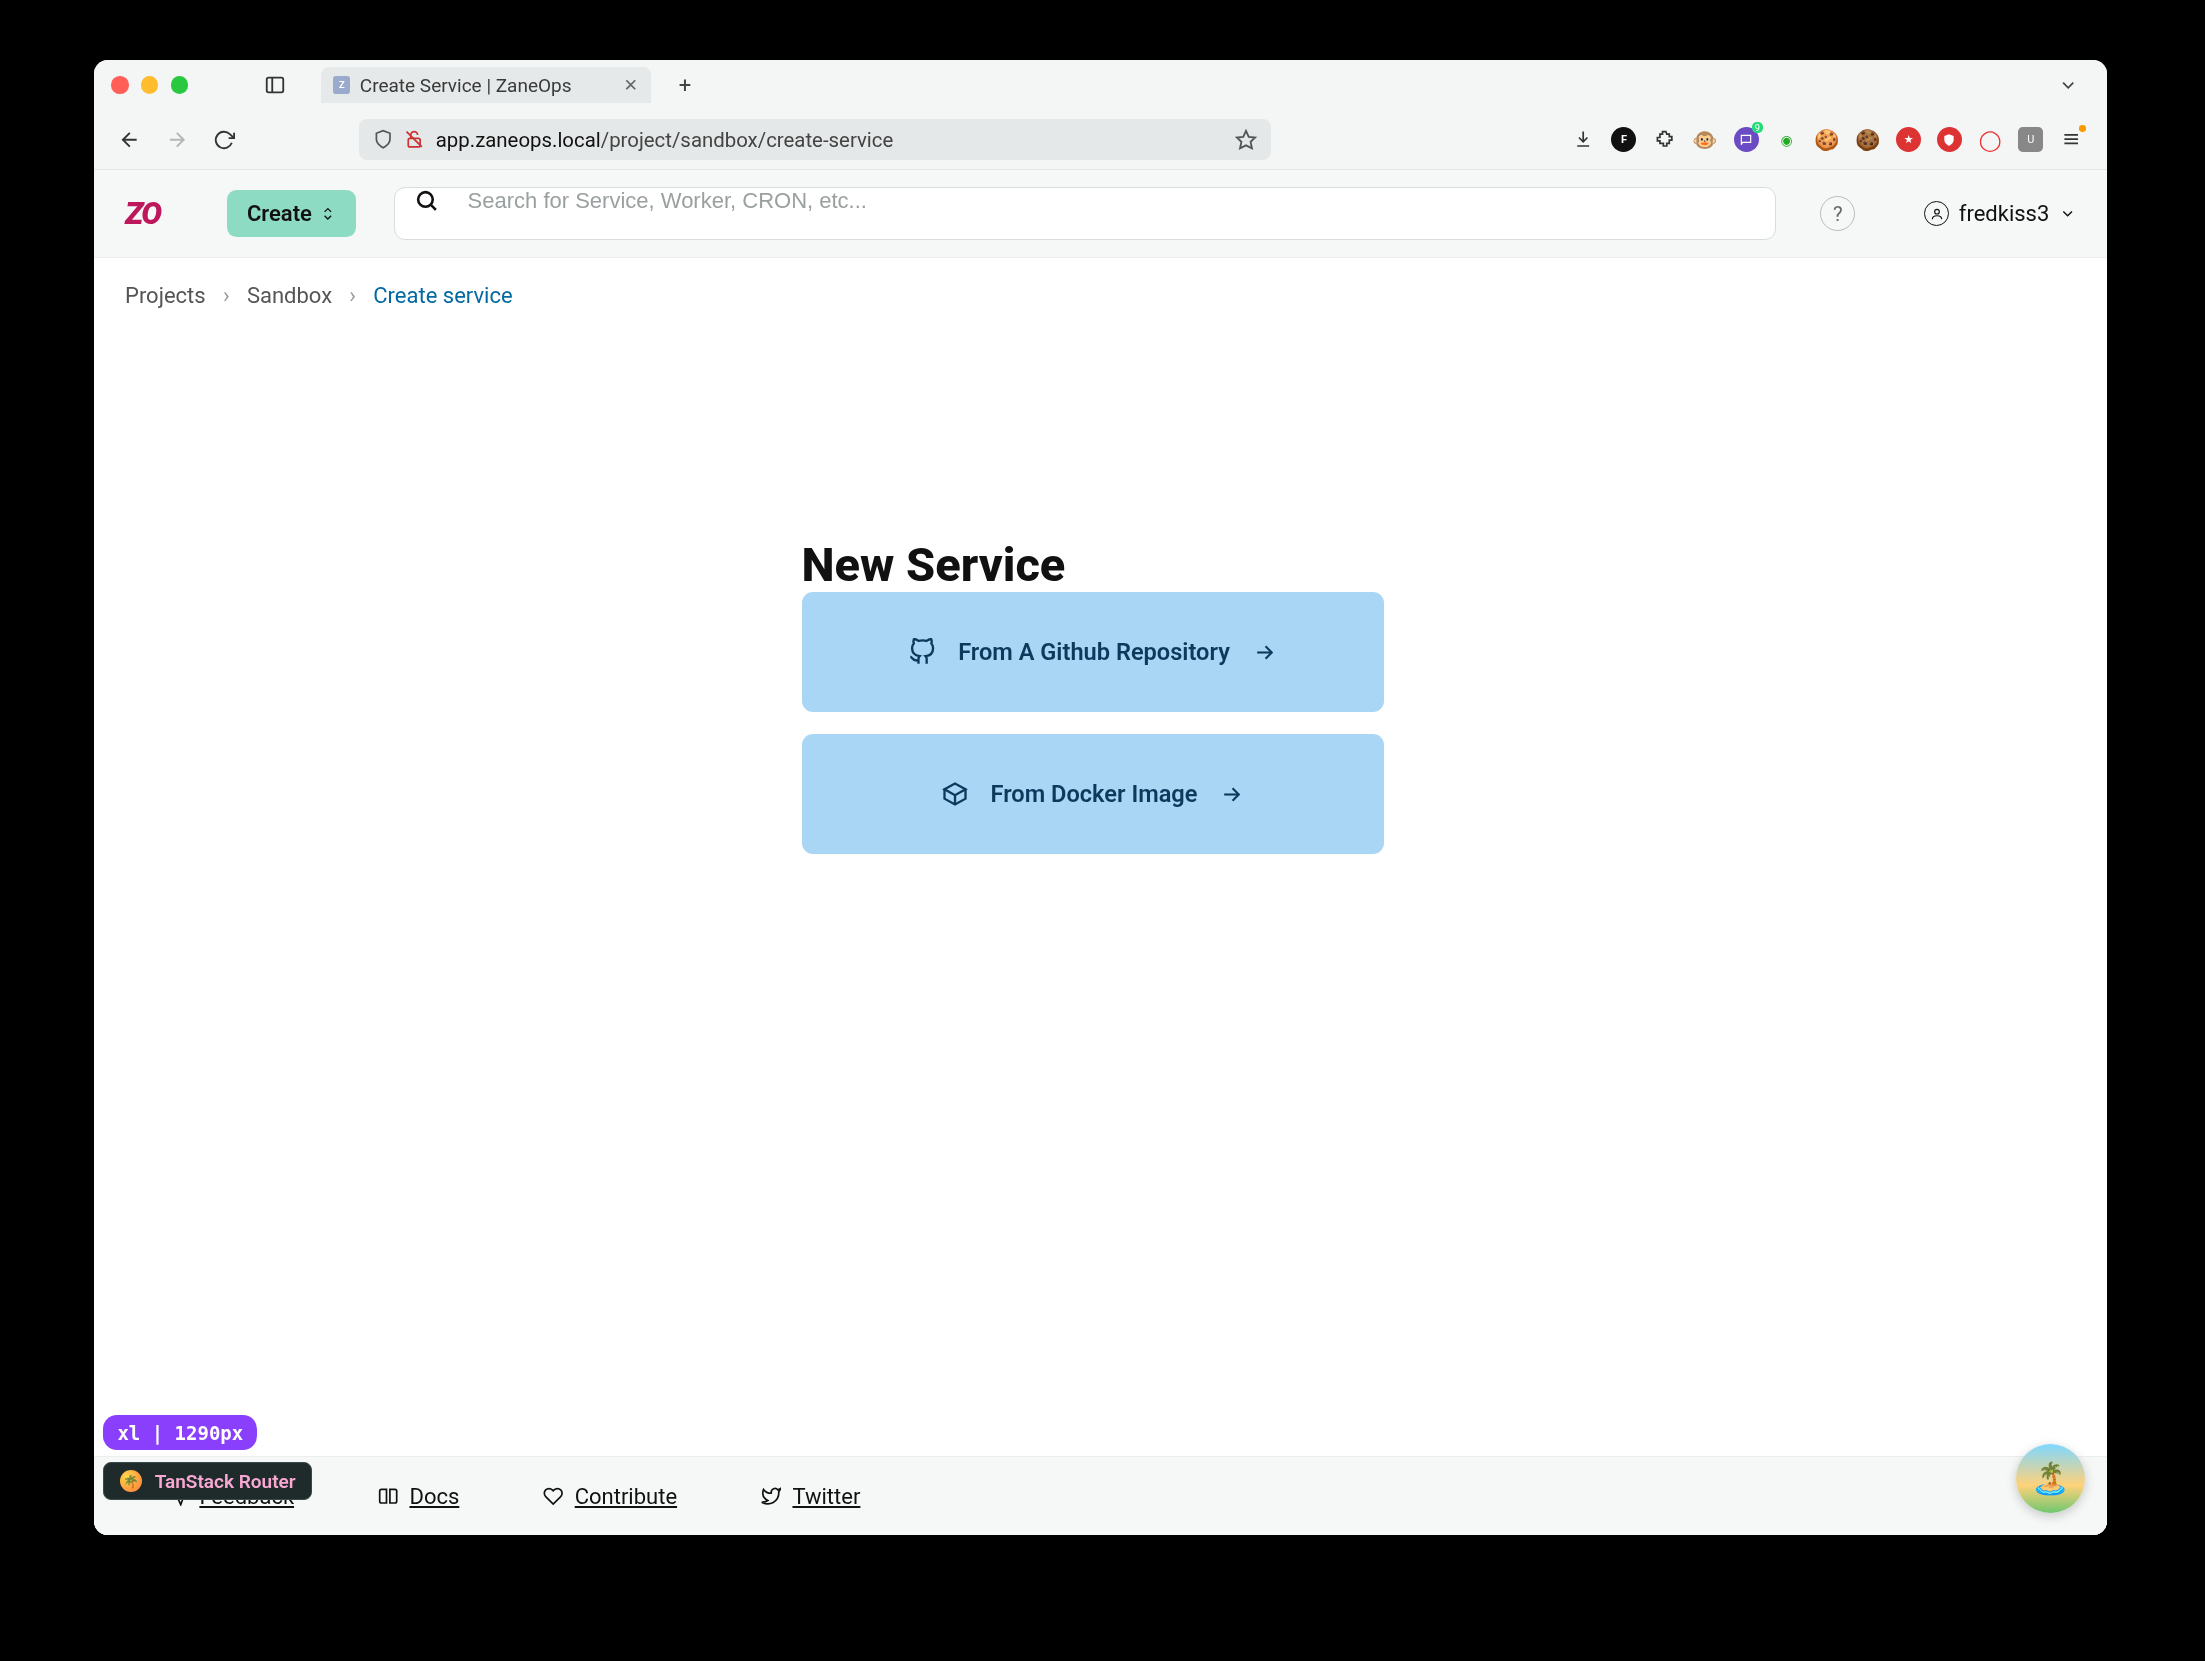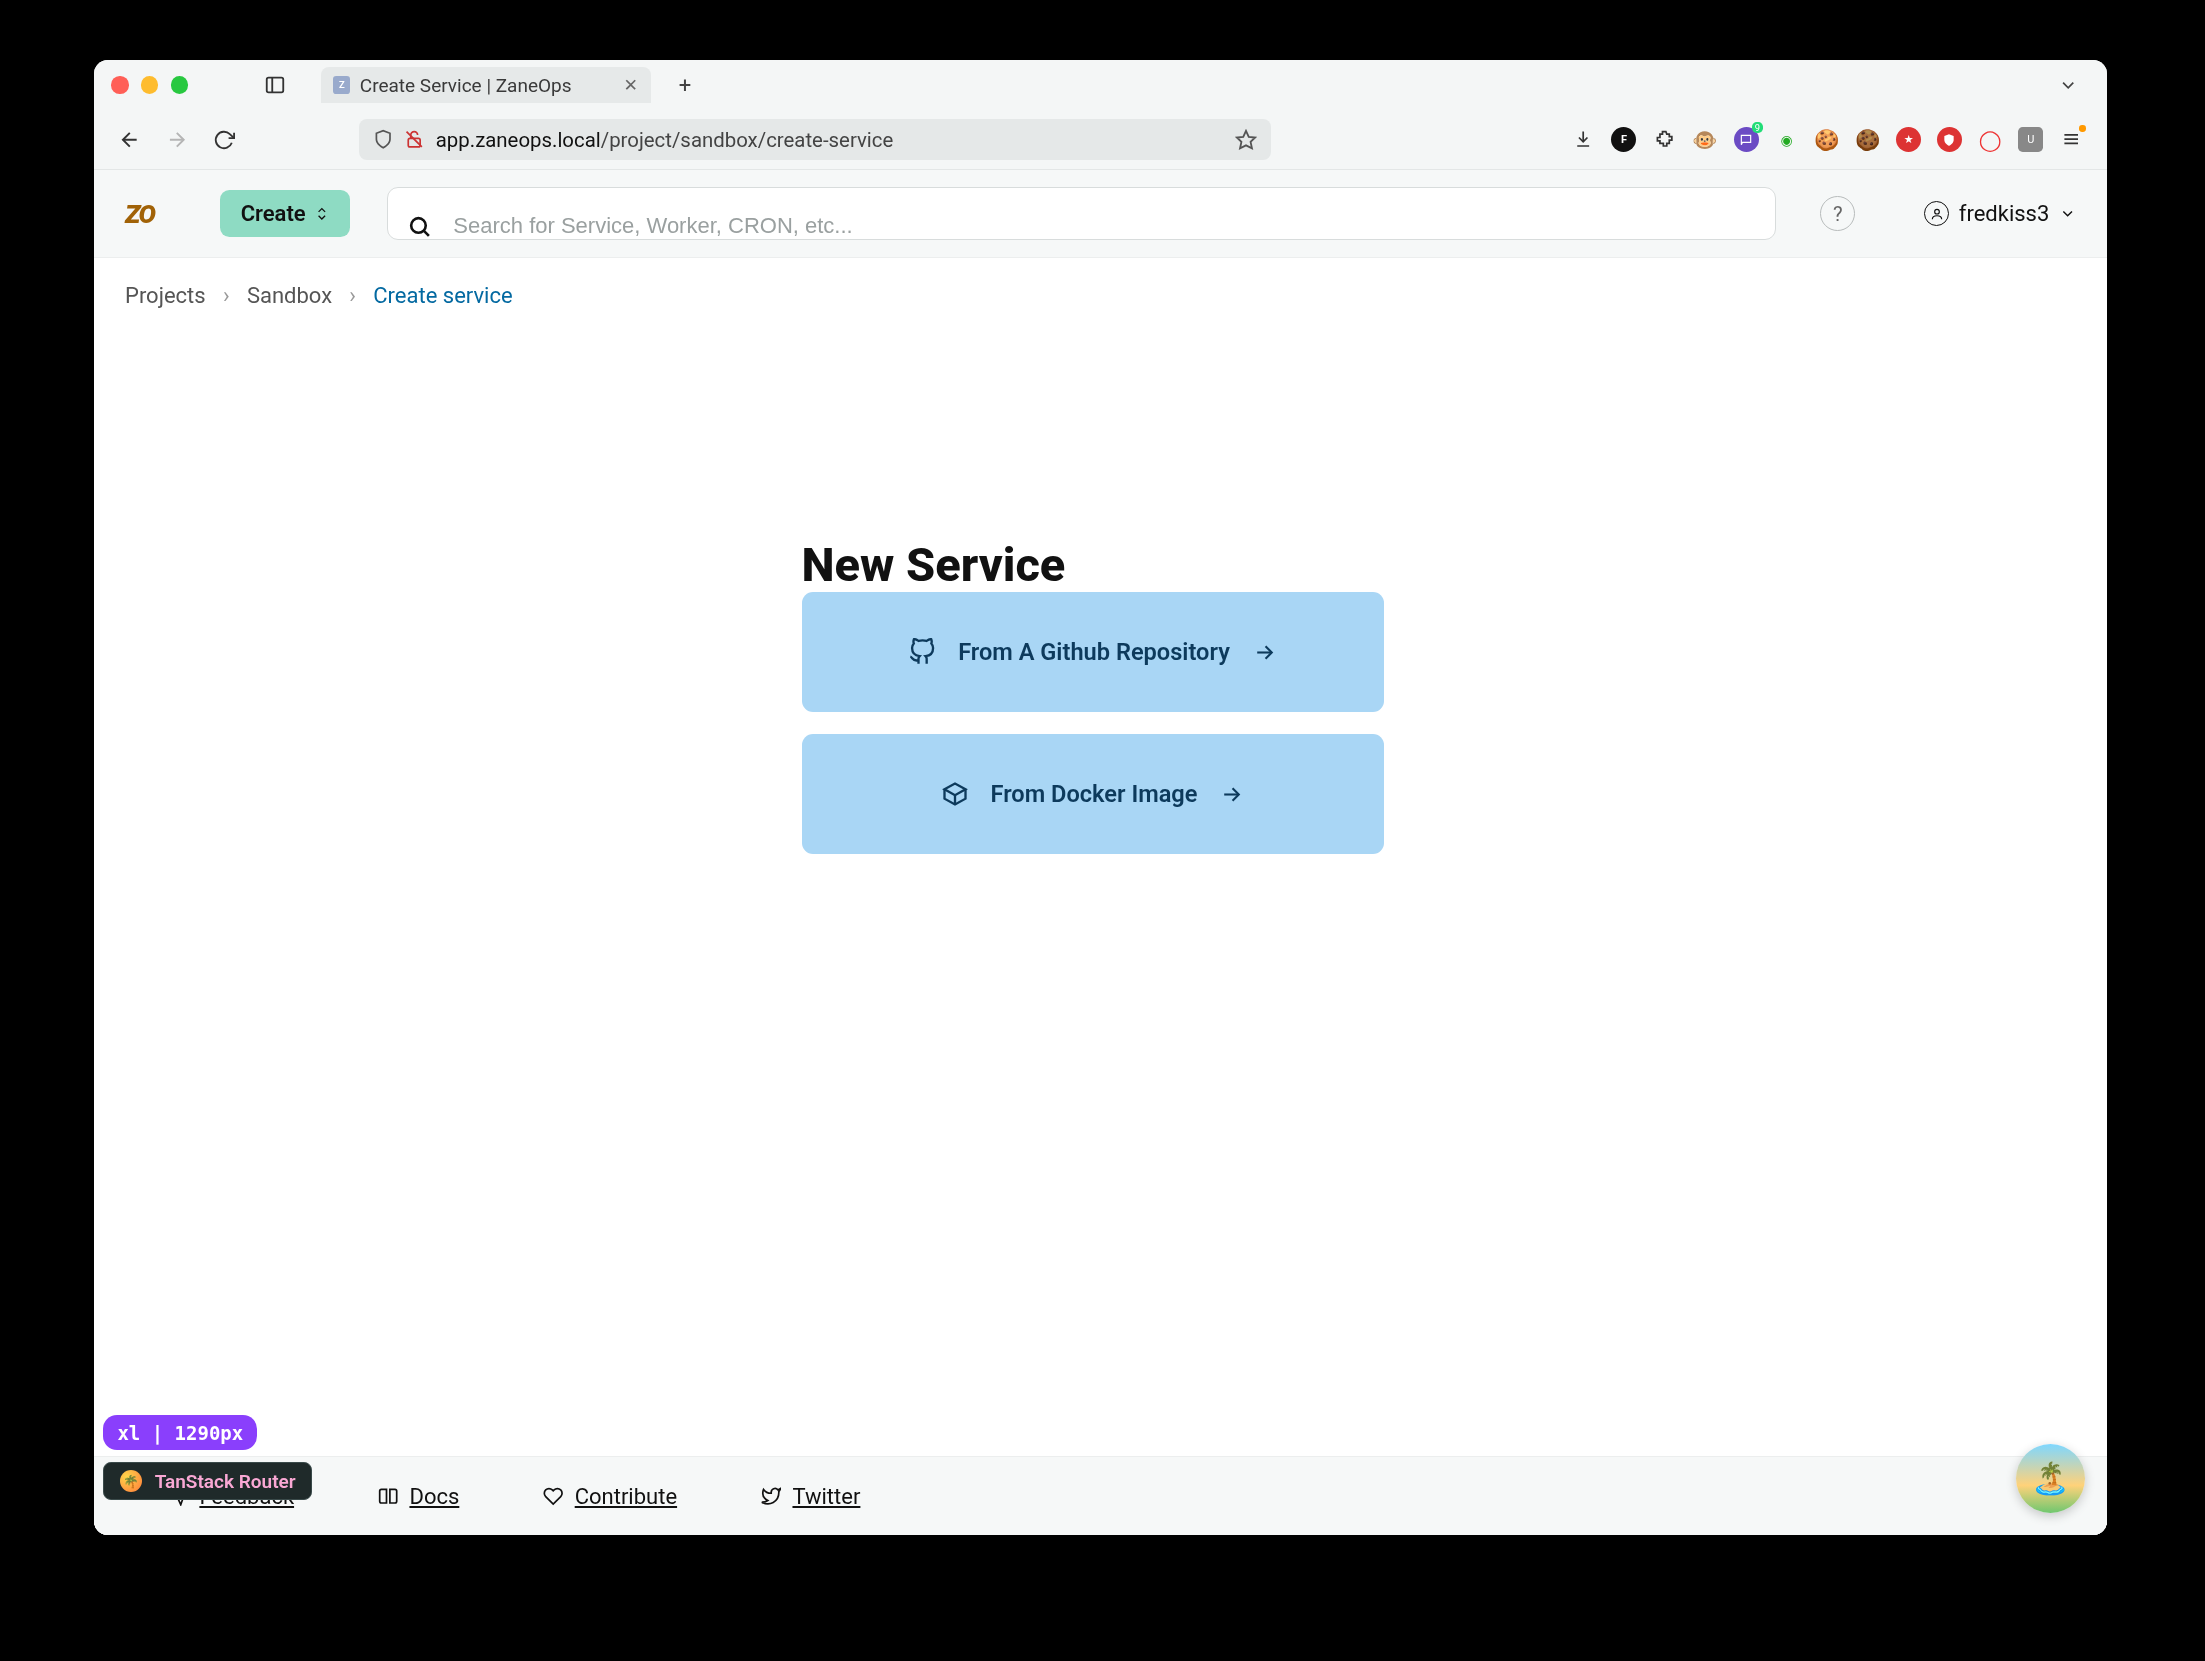"ZO" .logo { color: #a16207 -> #be185d; font-size: 26px -> 31px }
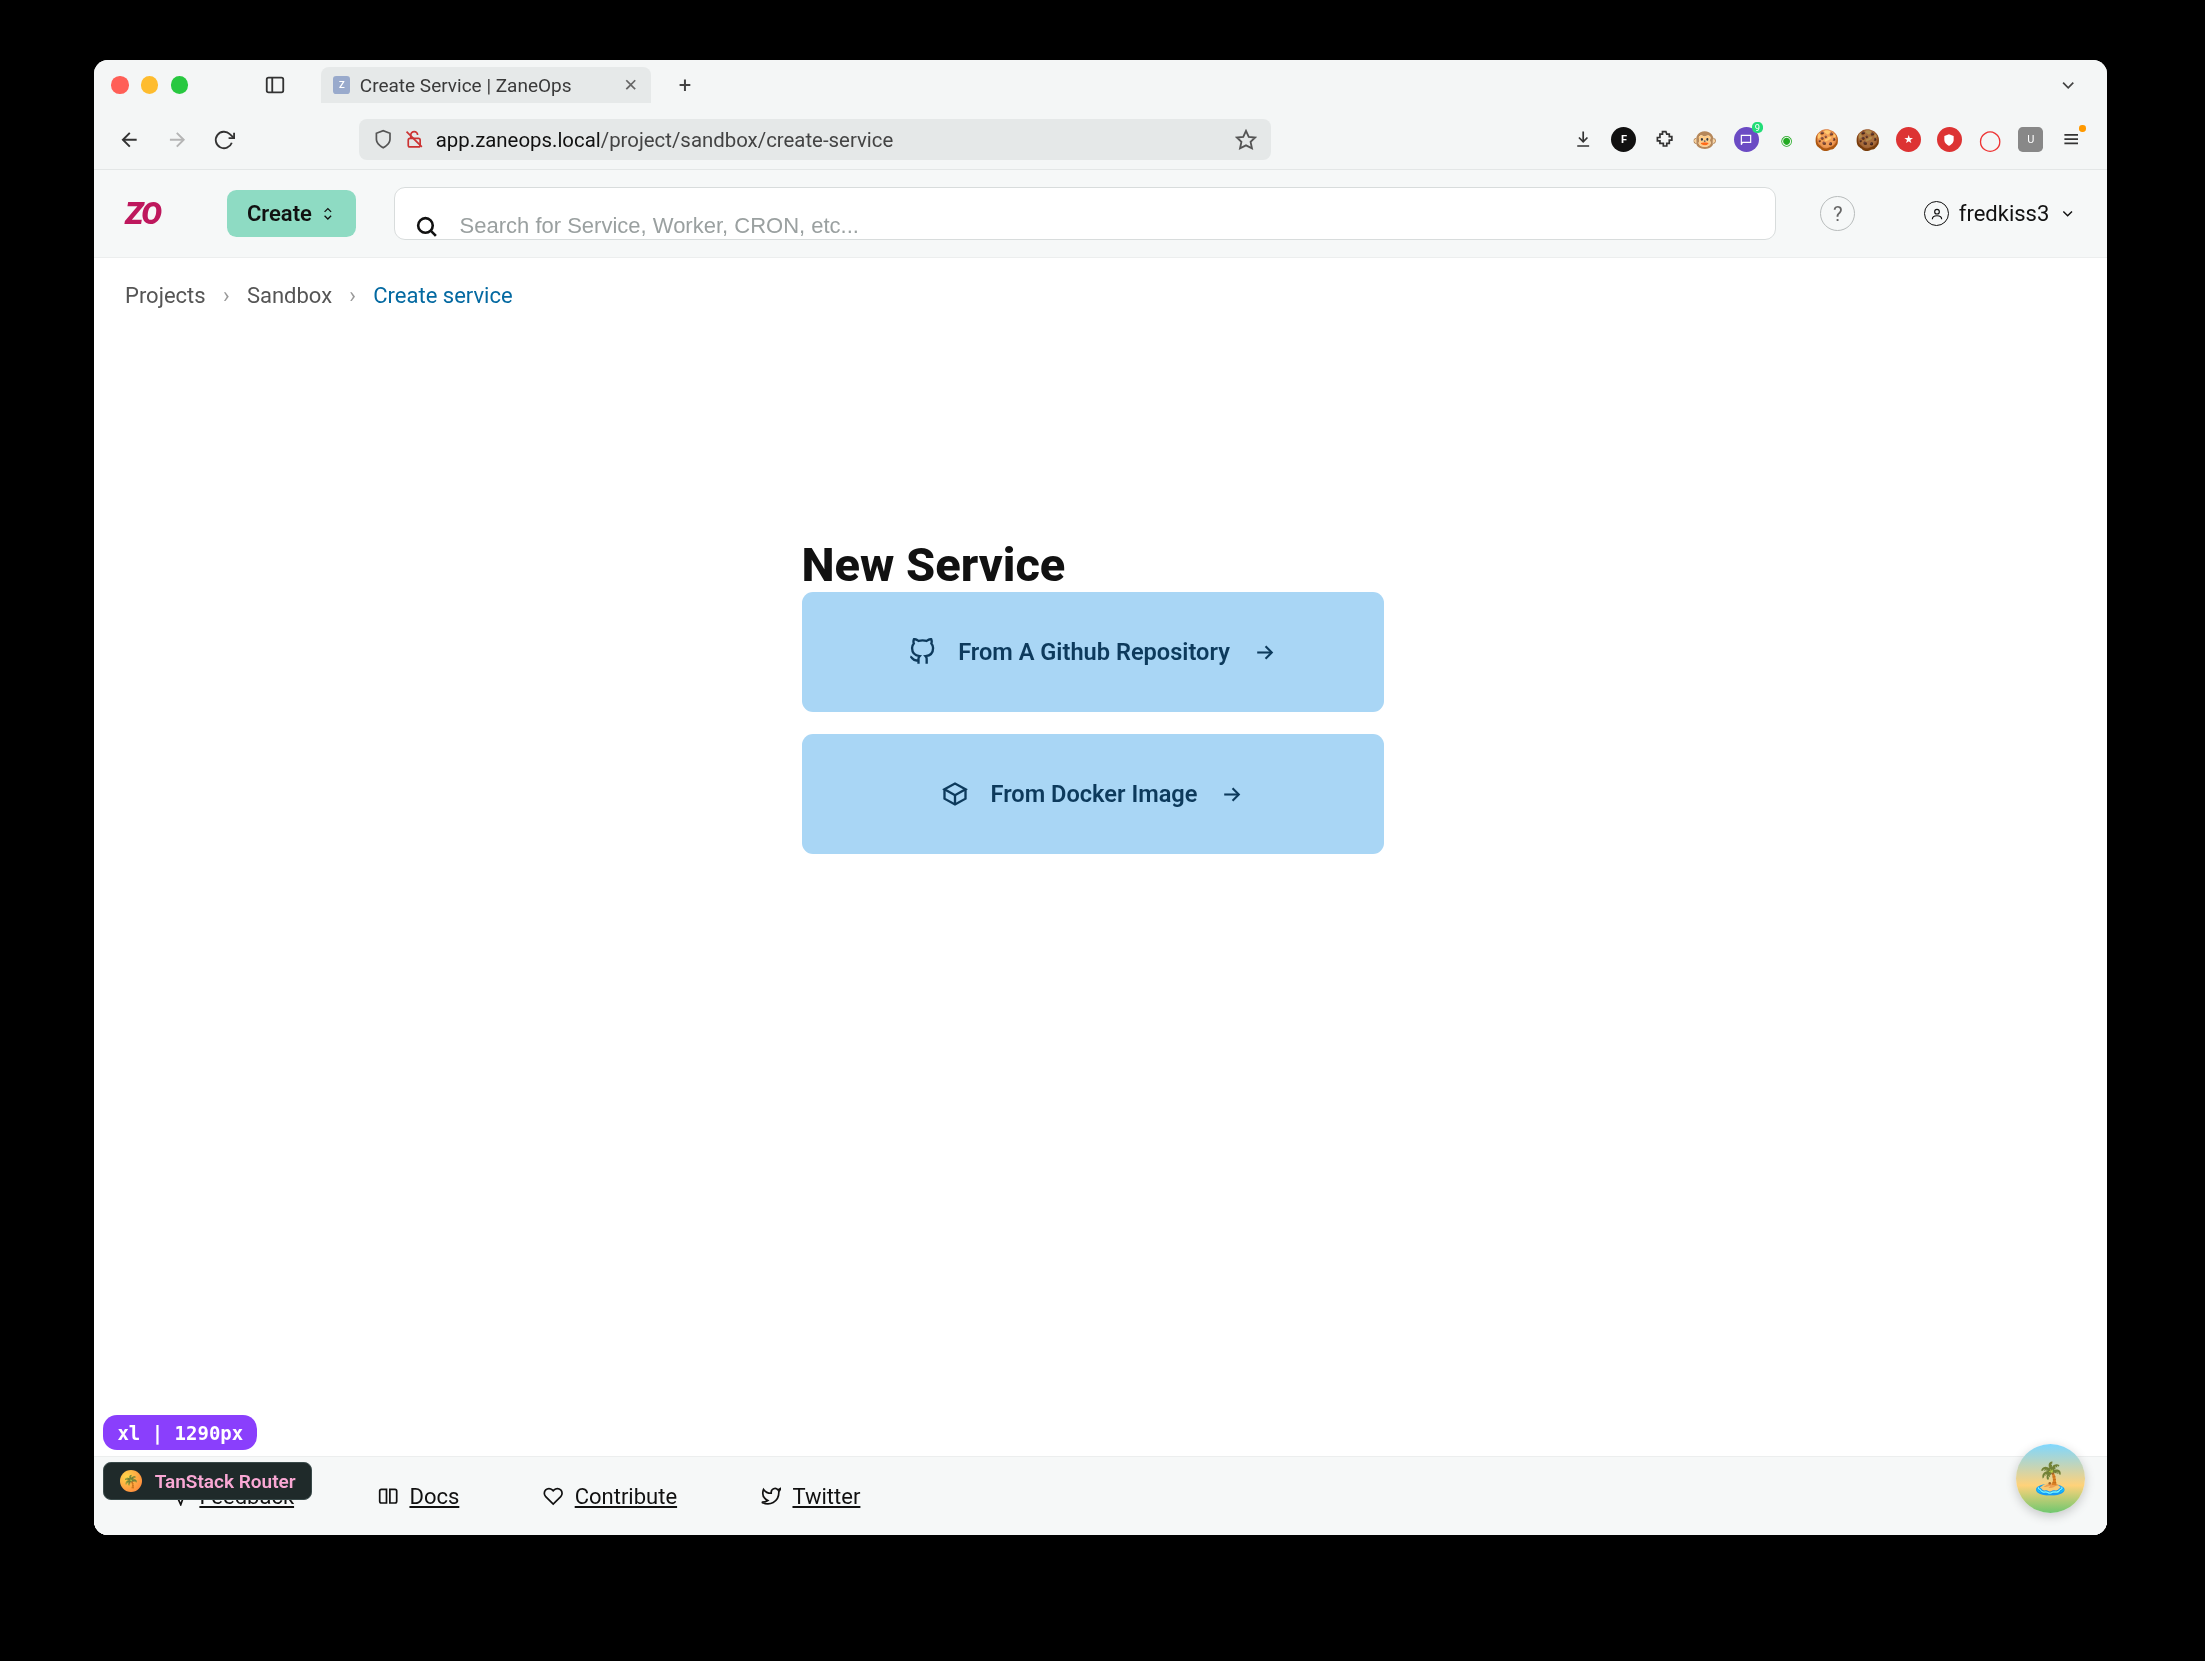"Search for Service, Worker, CRON," .search-wrap { align-items: flex-end -> flex-start; gap: 21px -> 29px }
